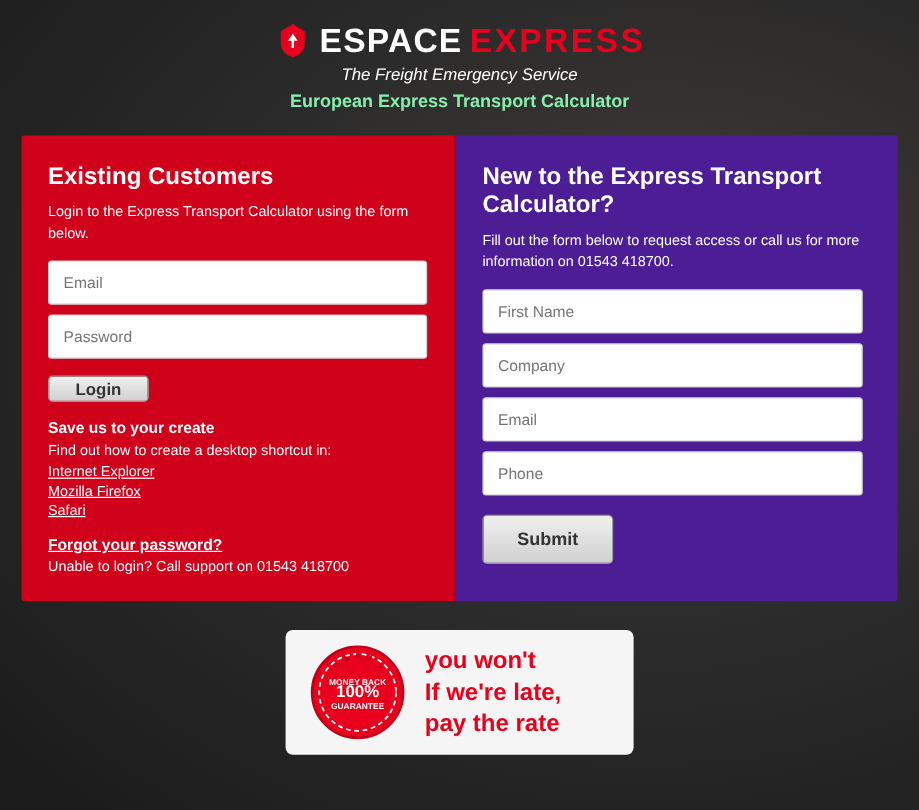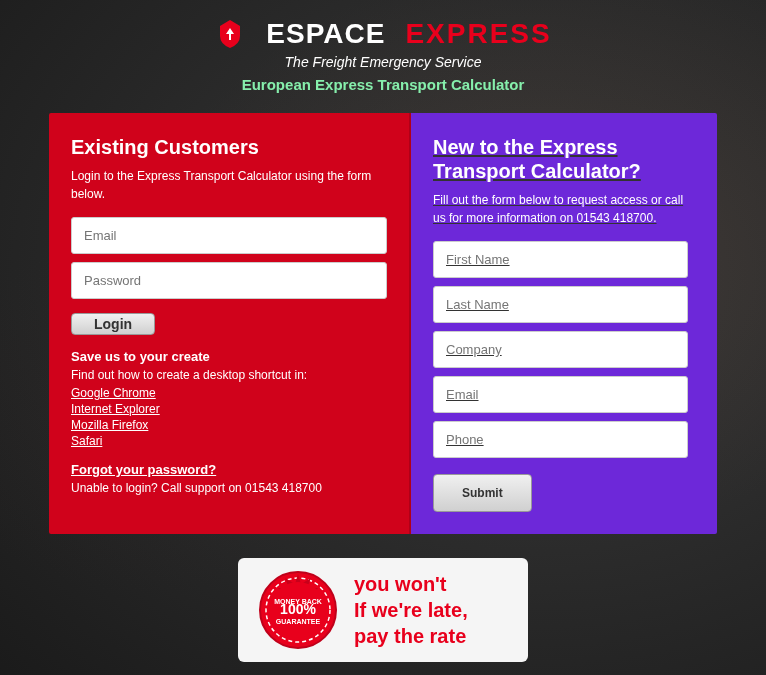"ESPACE" .logo-area { gap: 20px -> 6px }
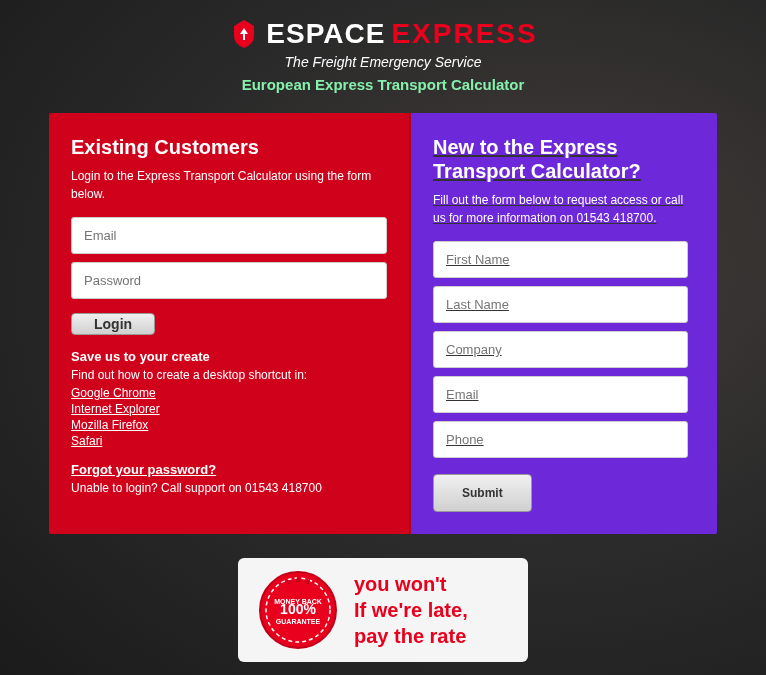"Existing Customers" .main-content { width: 668px -> 730px }
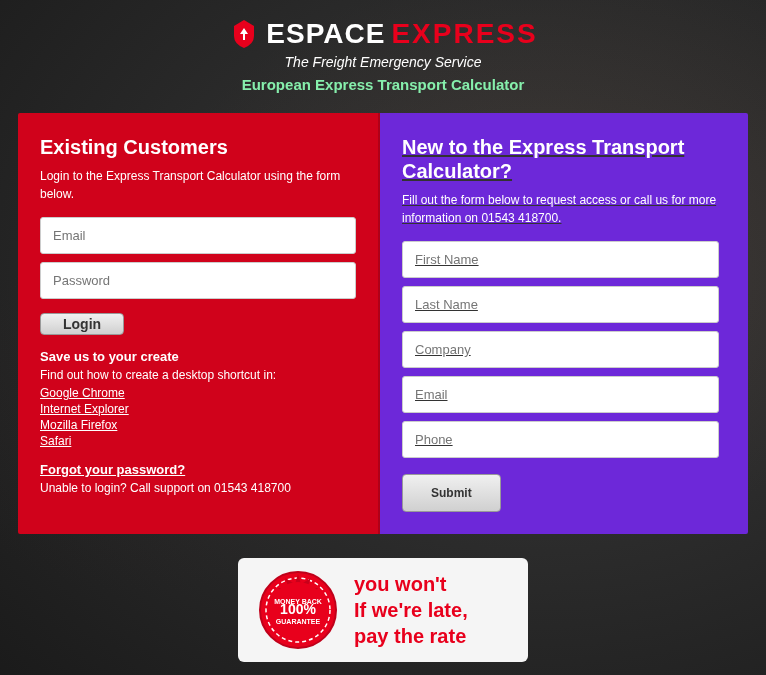"New to the Express Transport" .panel-right { background-color: #6d28d9 -> #4c1d95; text-decoration: underline -> none }
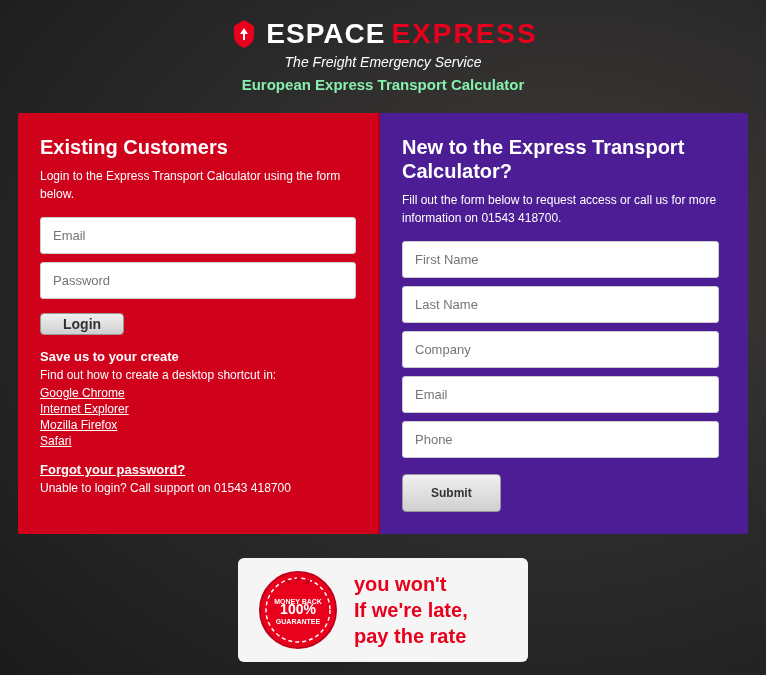"Last Name" input.form-input { html: <input> -> none }
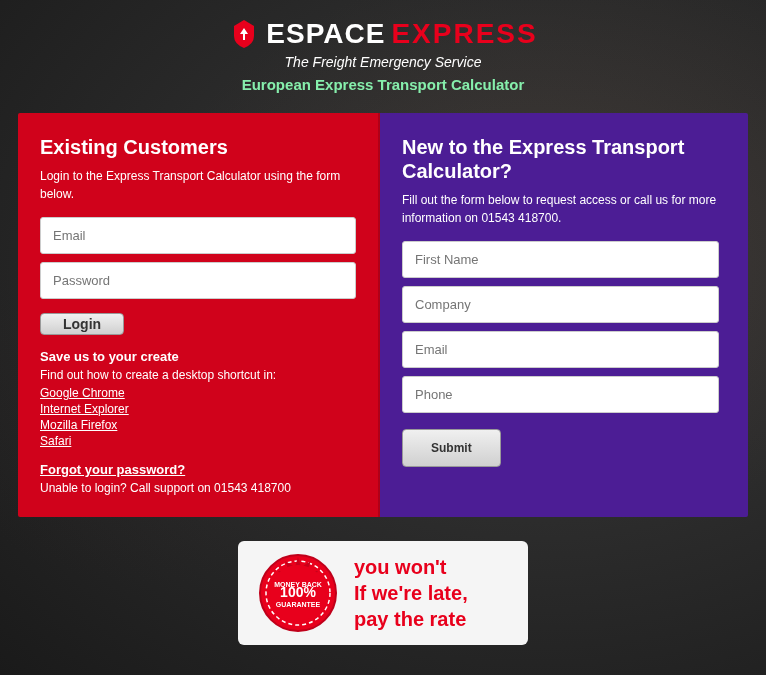"Google Chrome" a.desktop-link { html: <a>Google Chrome</a> -> none }
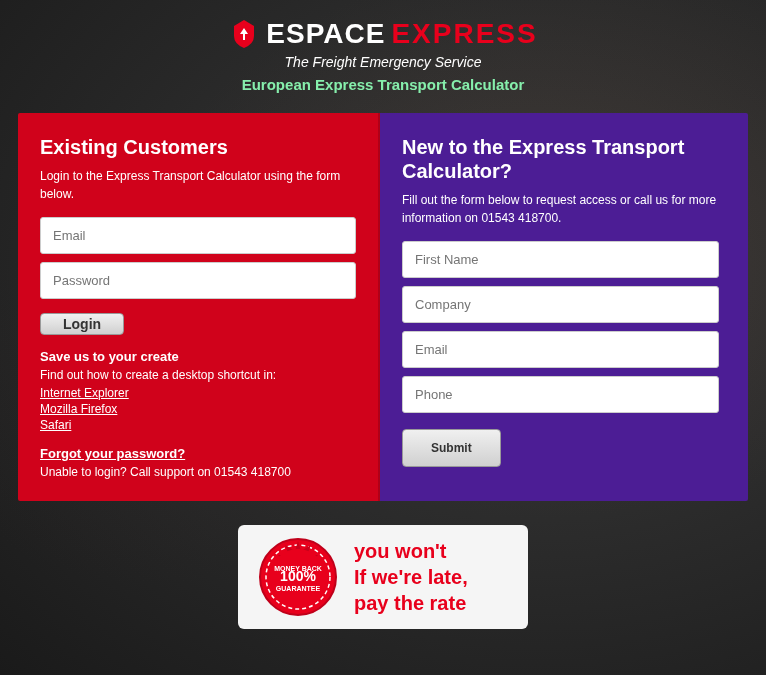"Submit" .submit-btn { font-size: 12px -> 15px }
